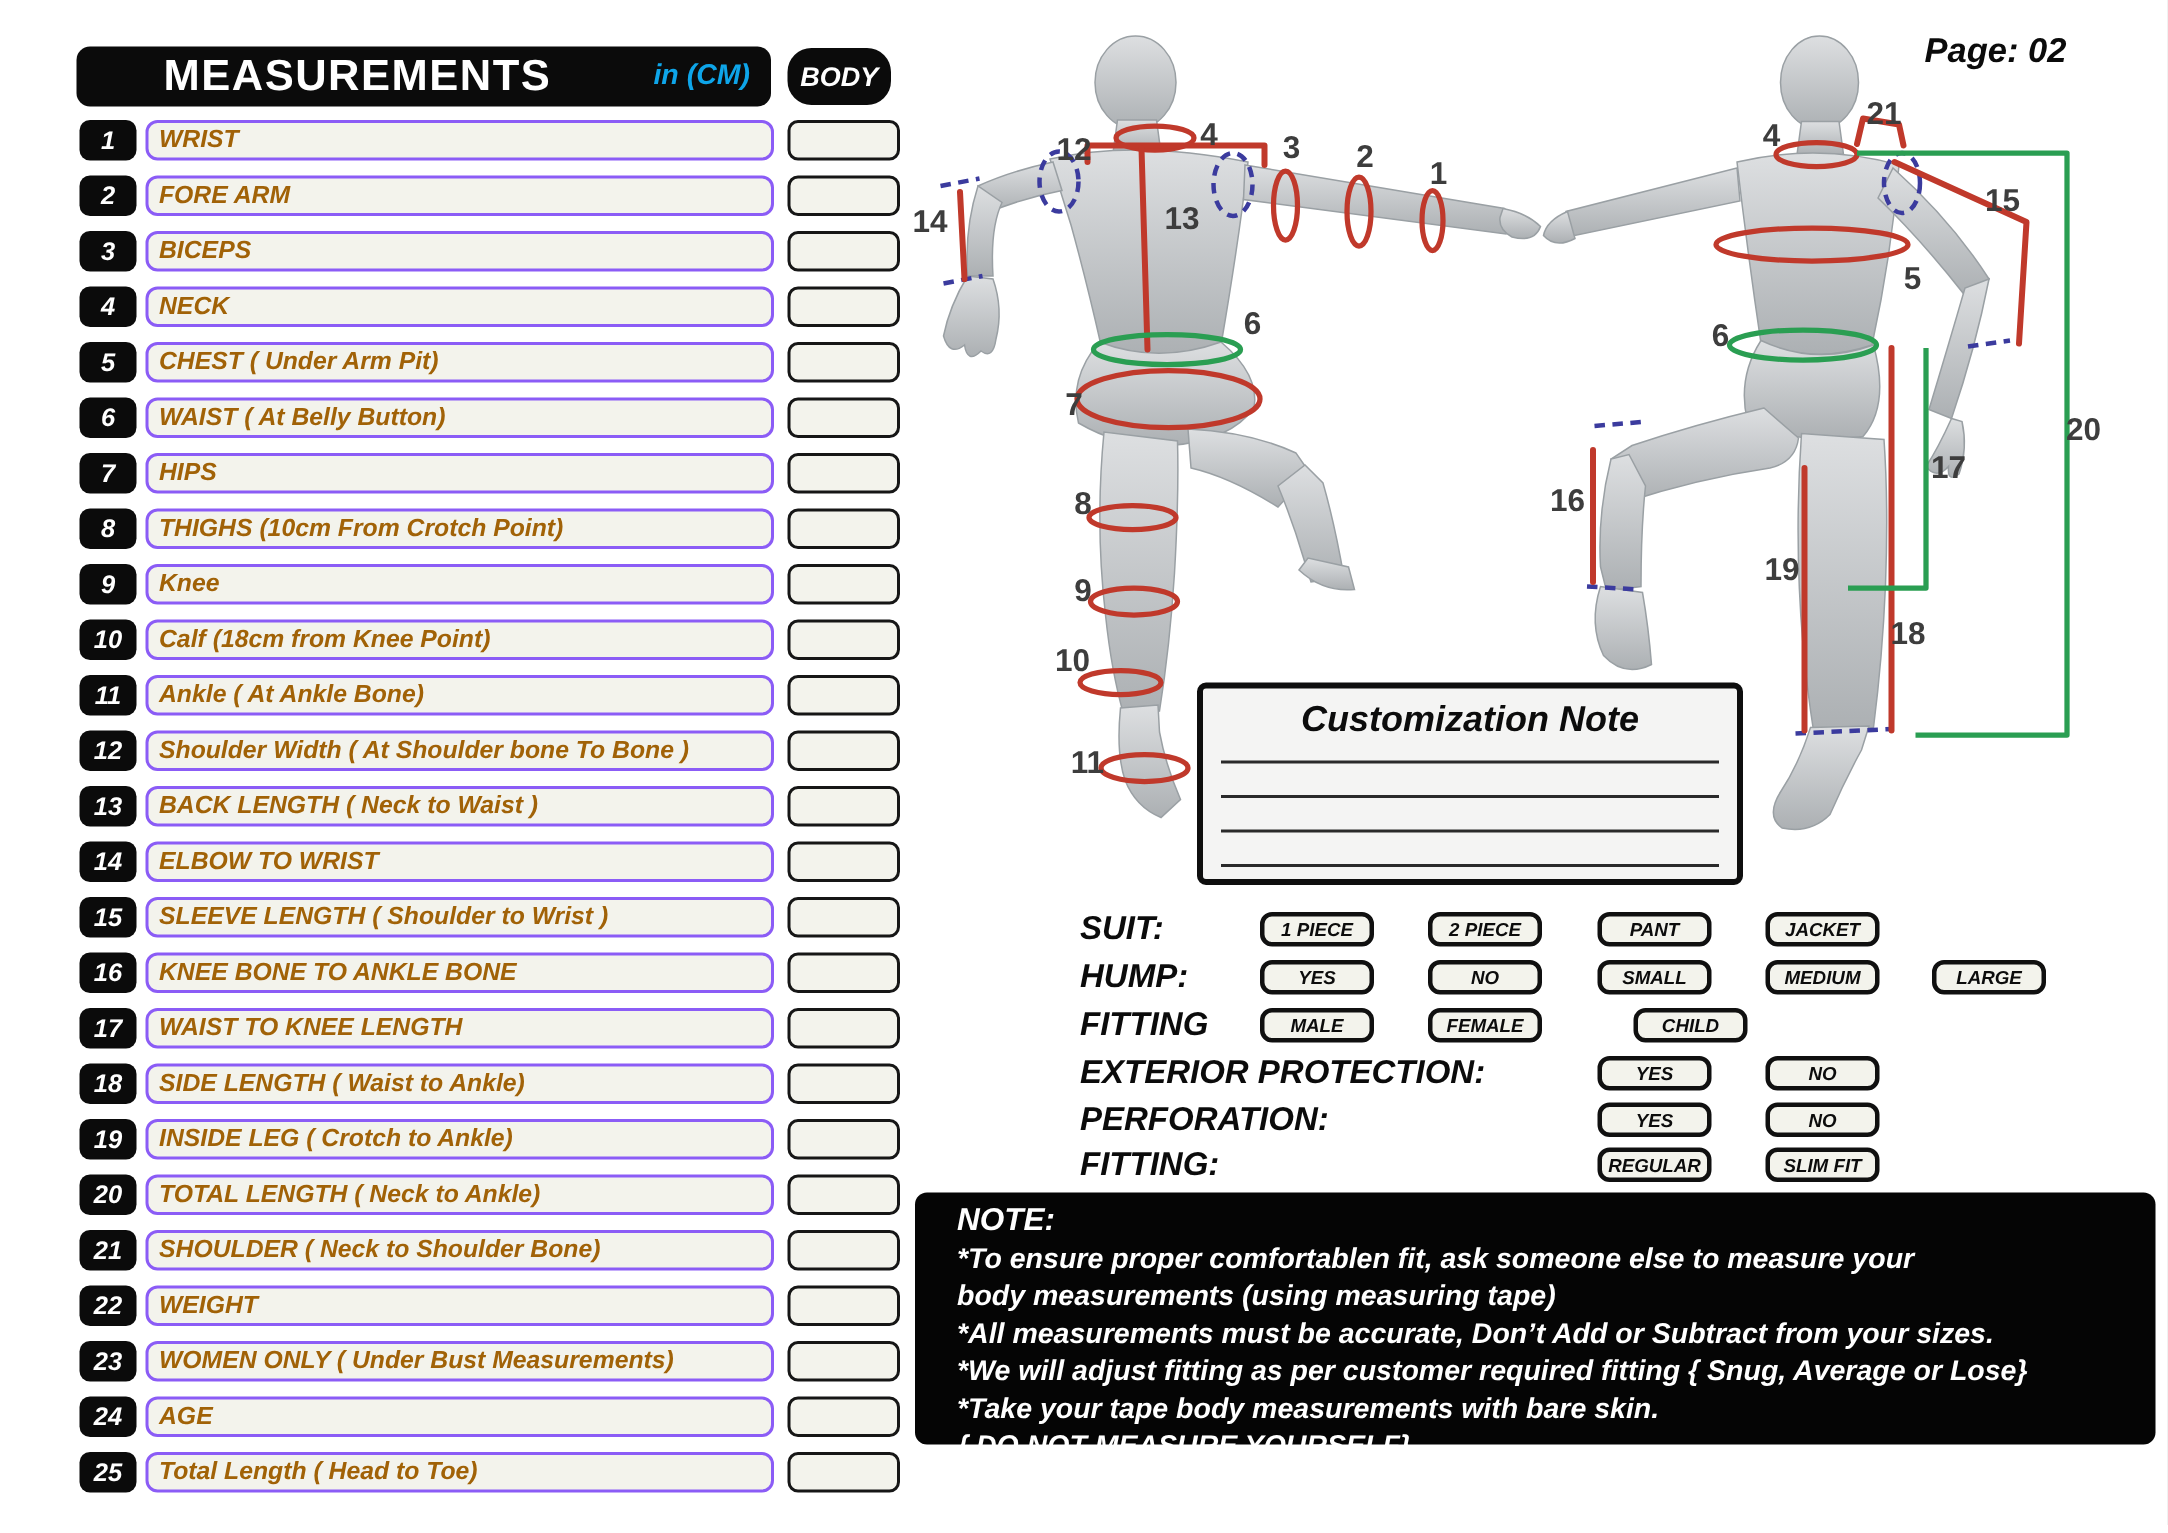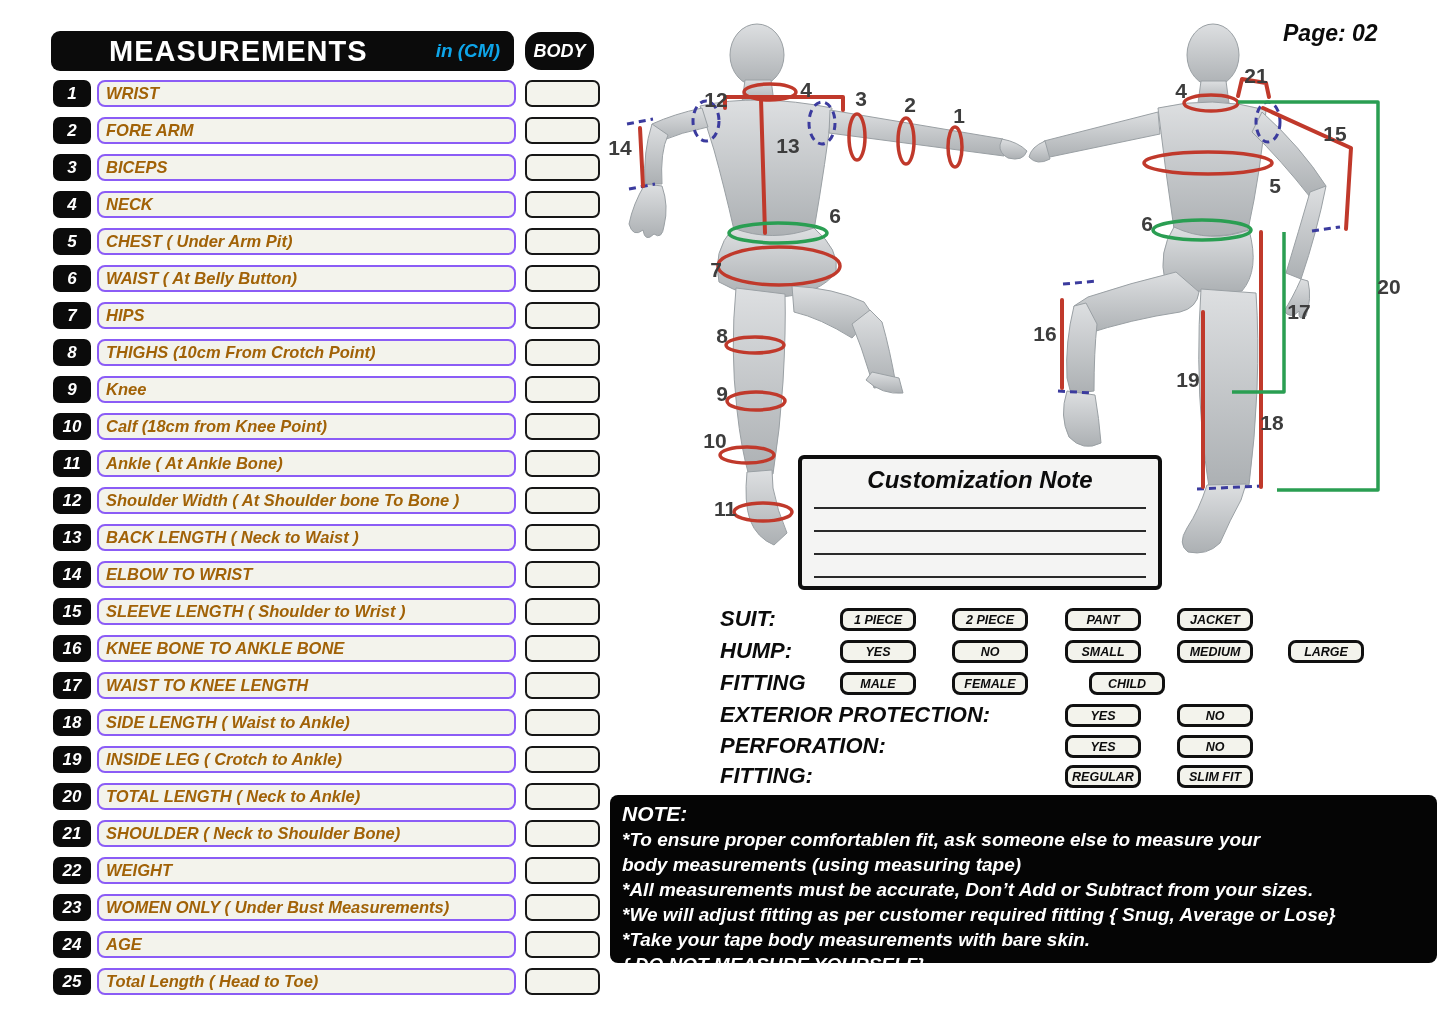"NOTE:" .note-box { padding: 6px 12px -> 6px 28px }
